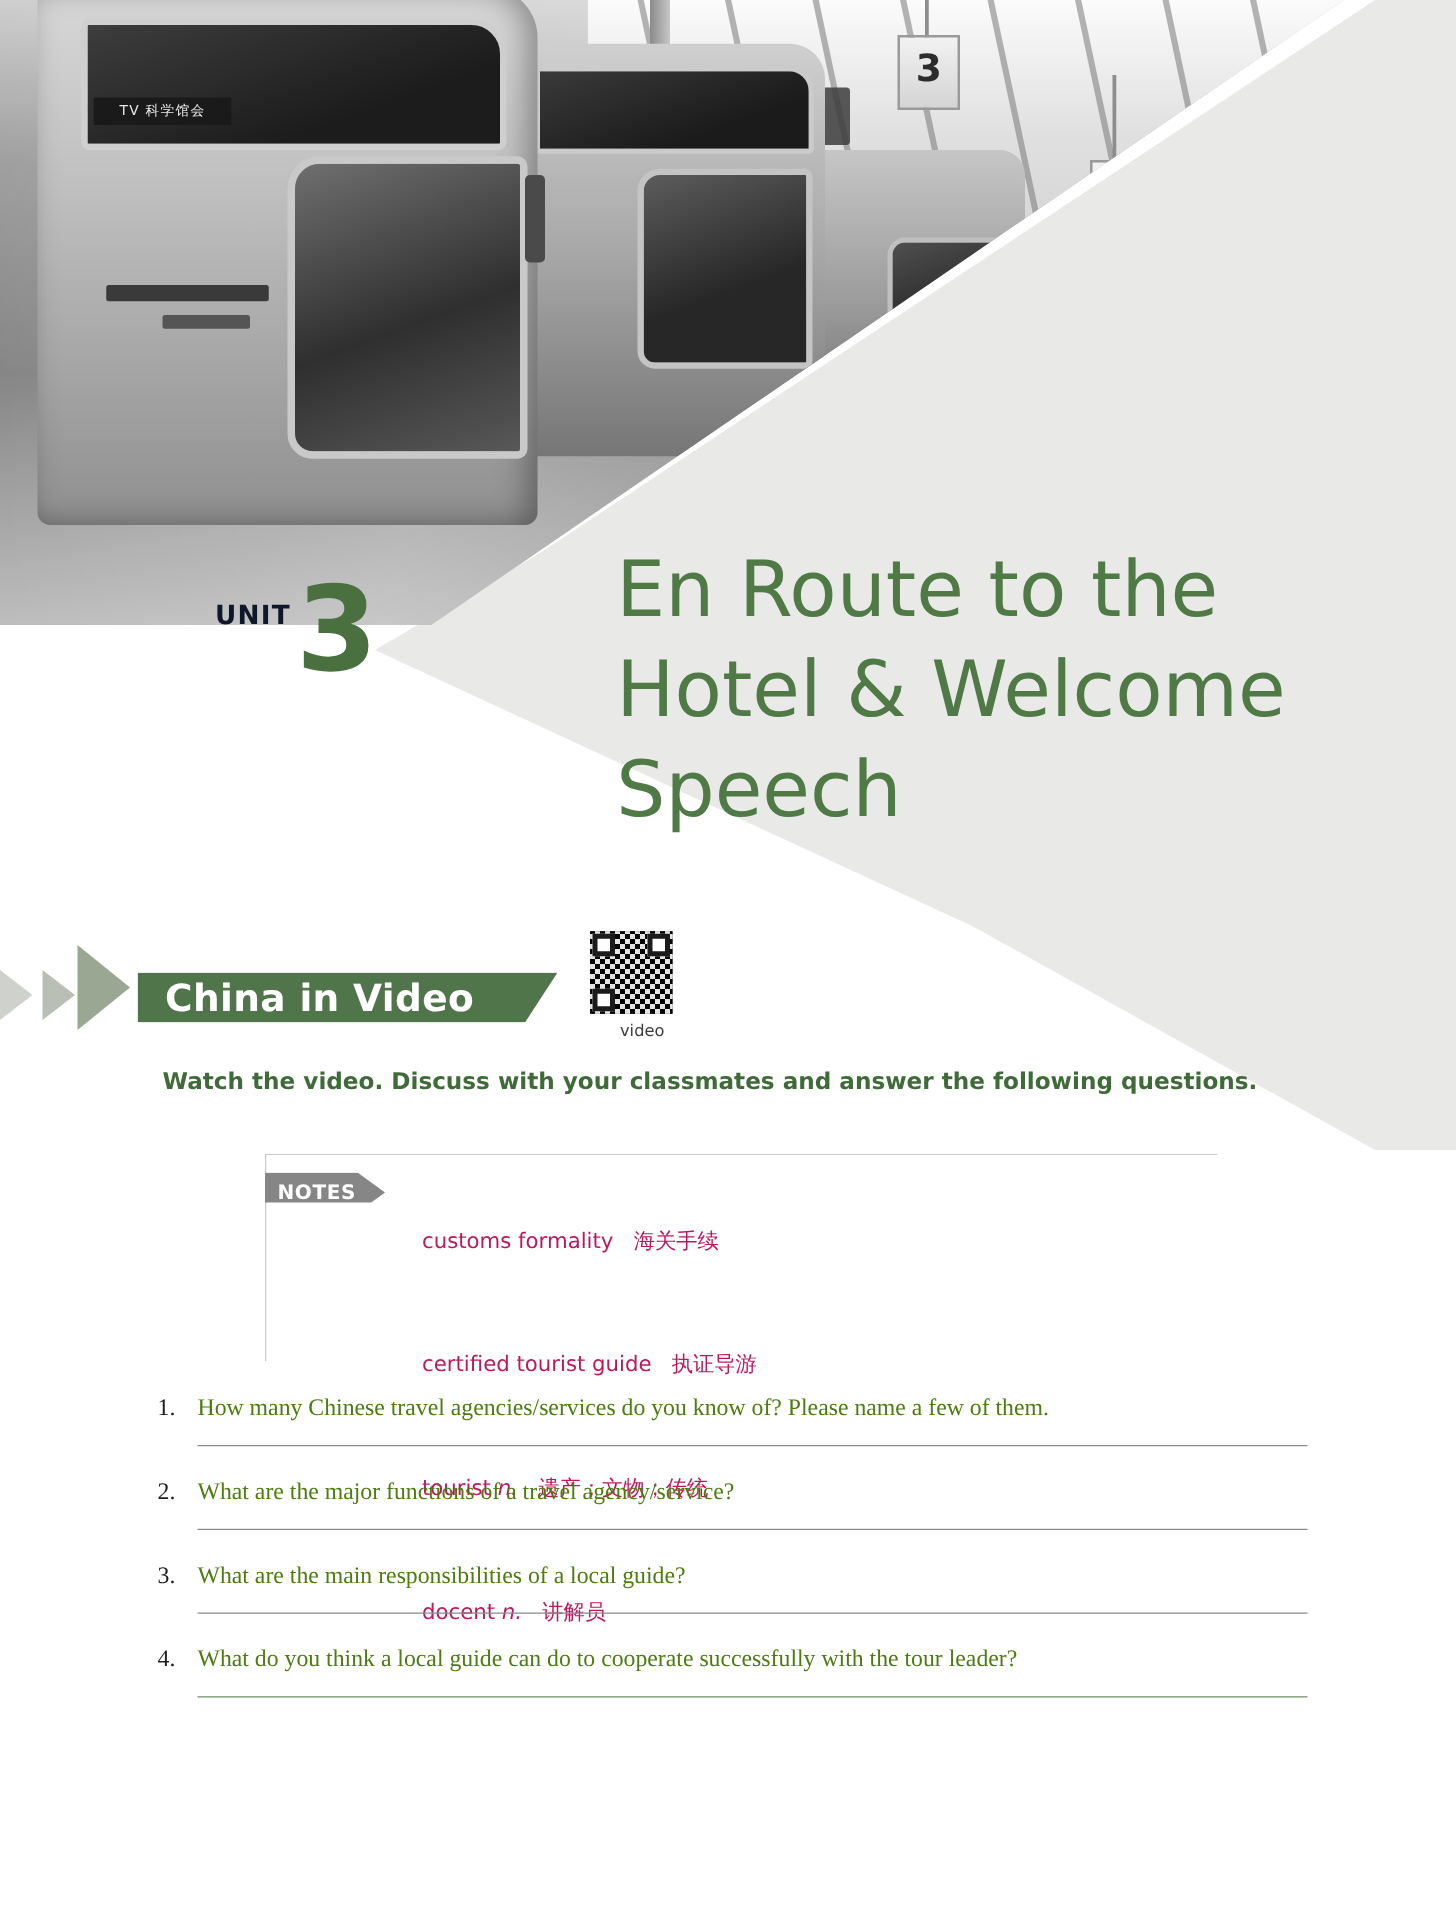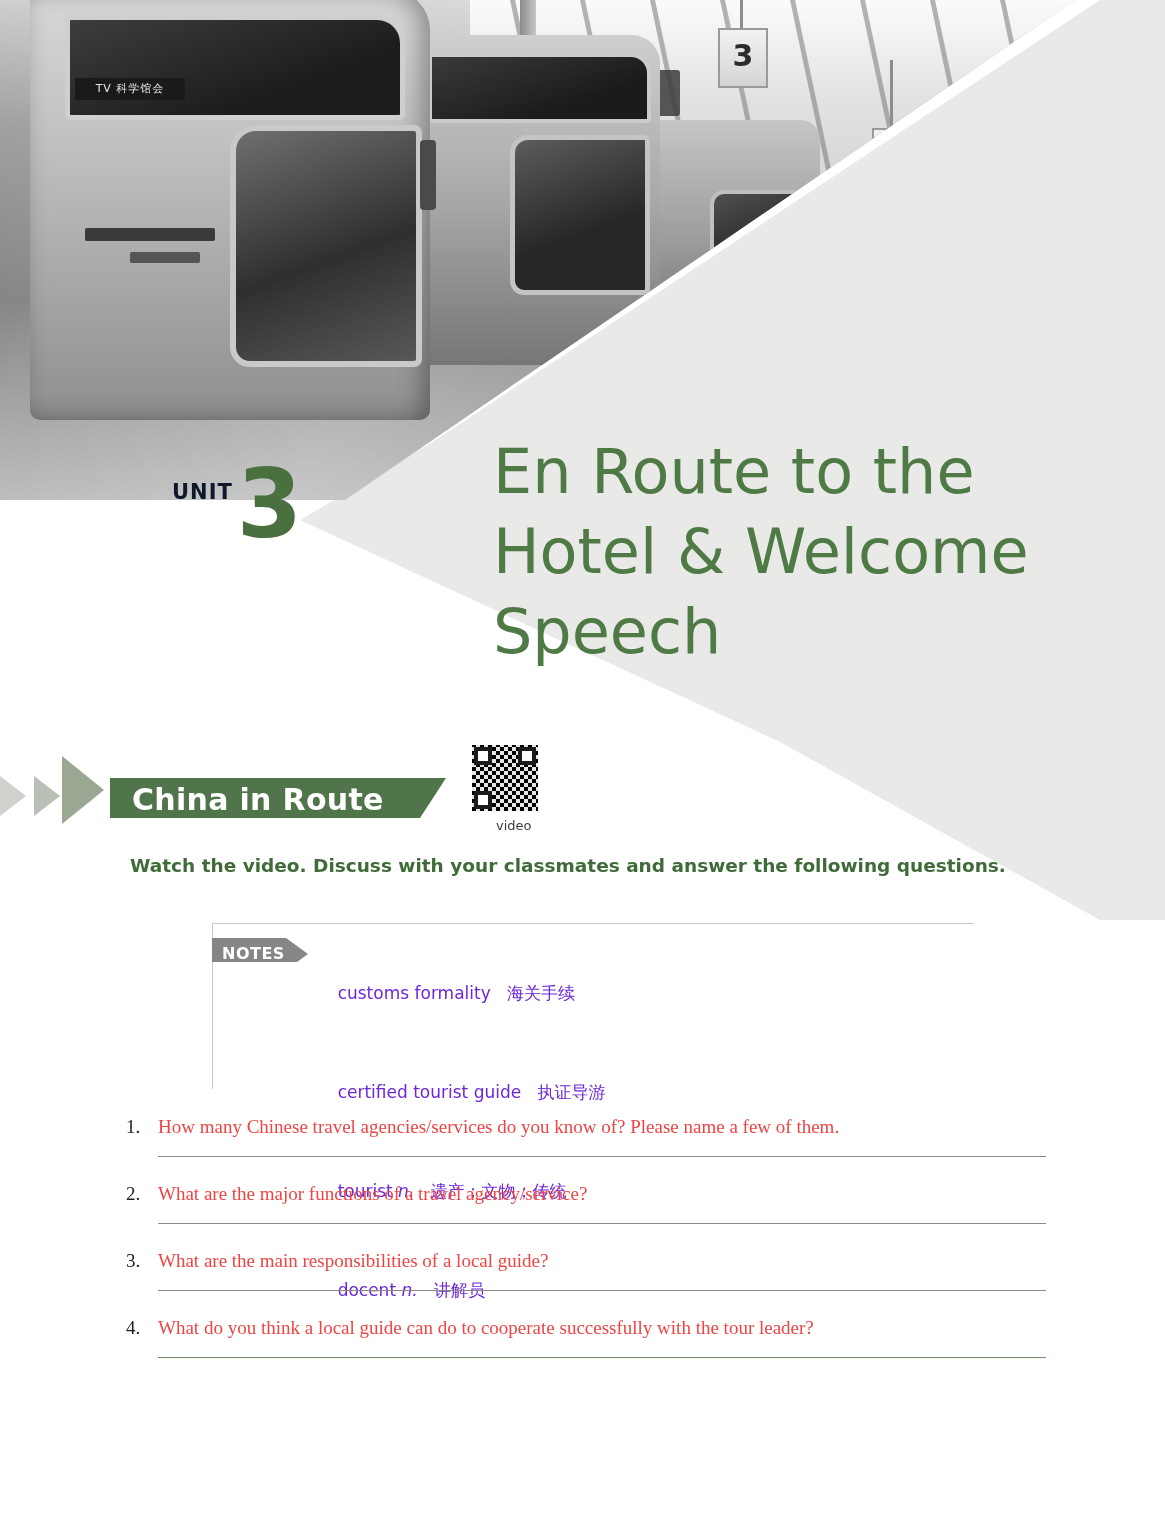"China in Route" div.banner-label { text: Route -> Video }
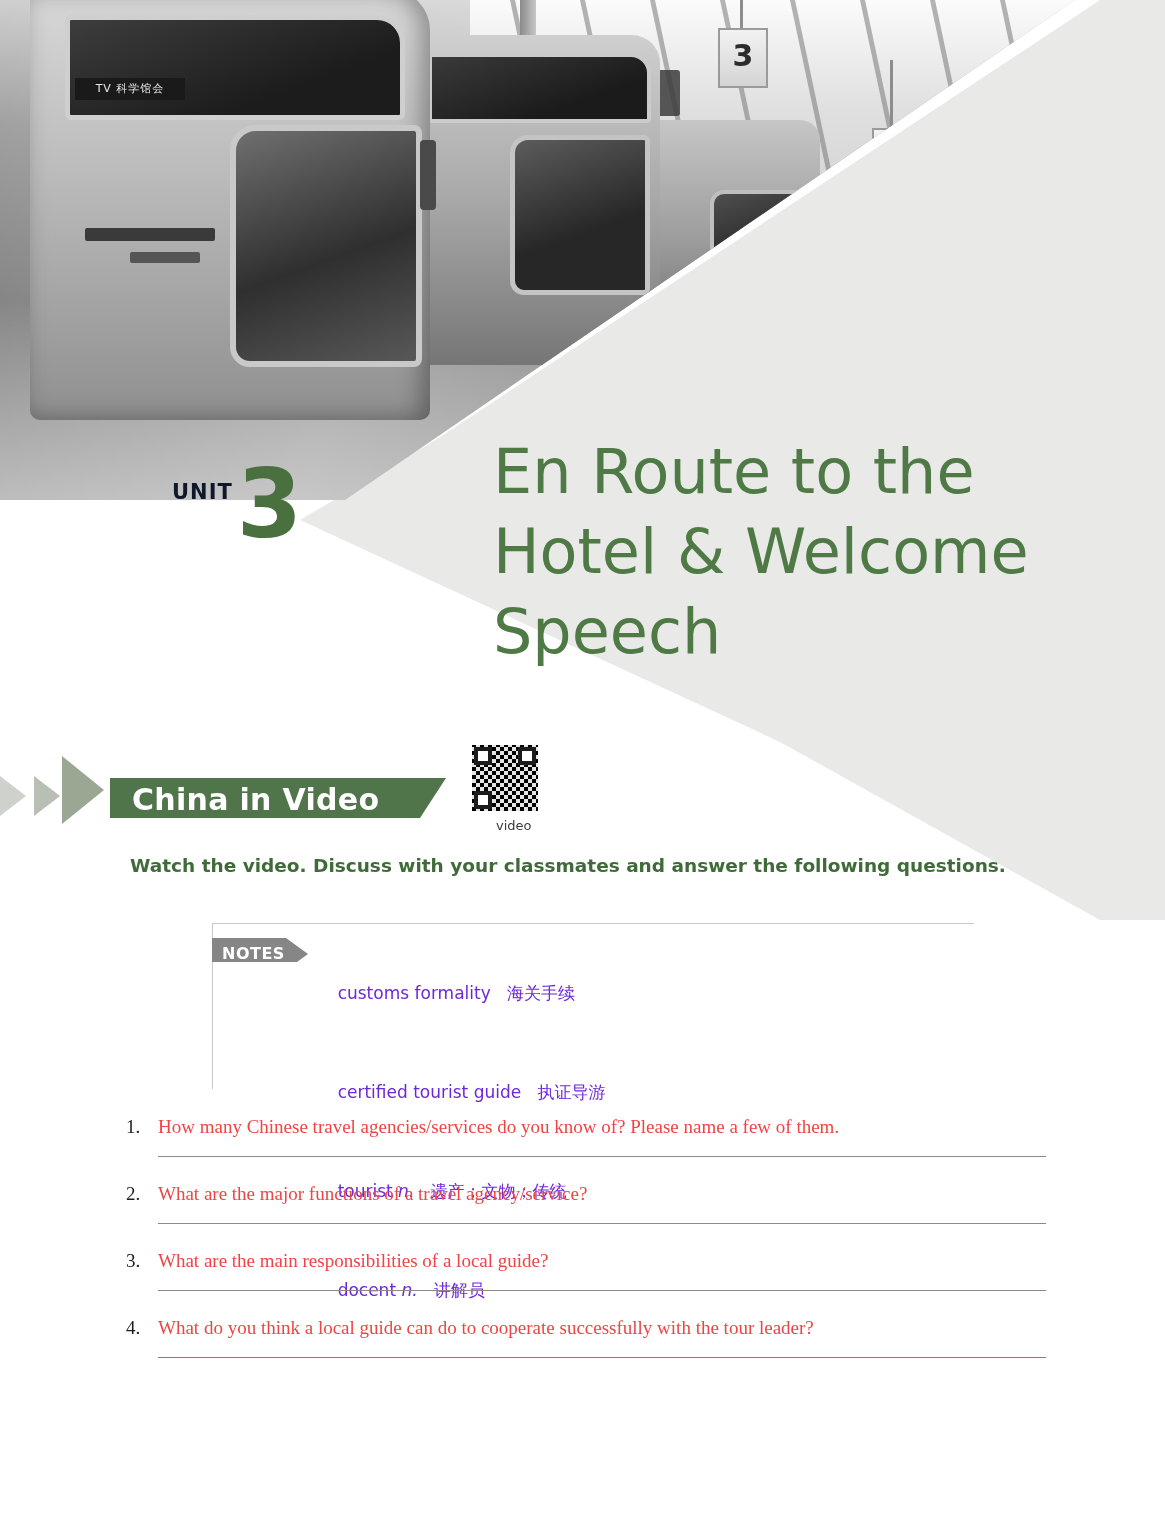"customs formality 海关手续" .note-line { color: #6d28d9 -> #be185d }
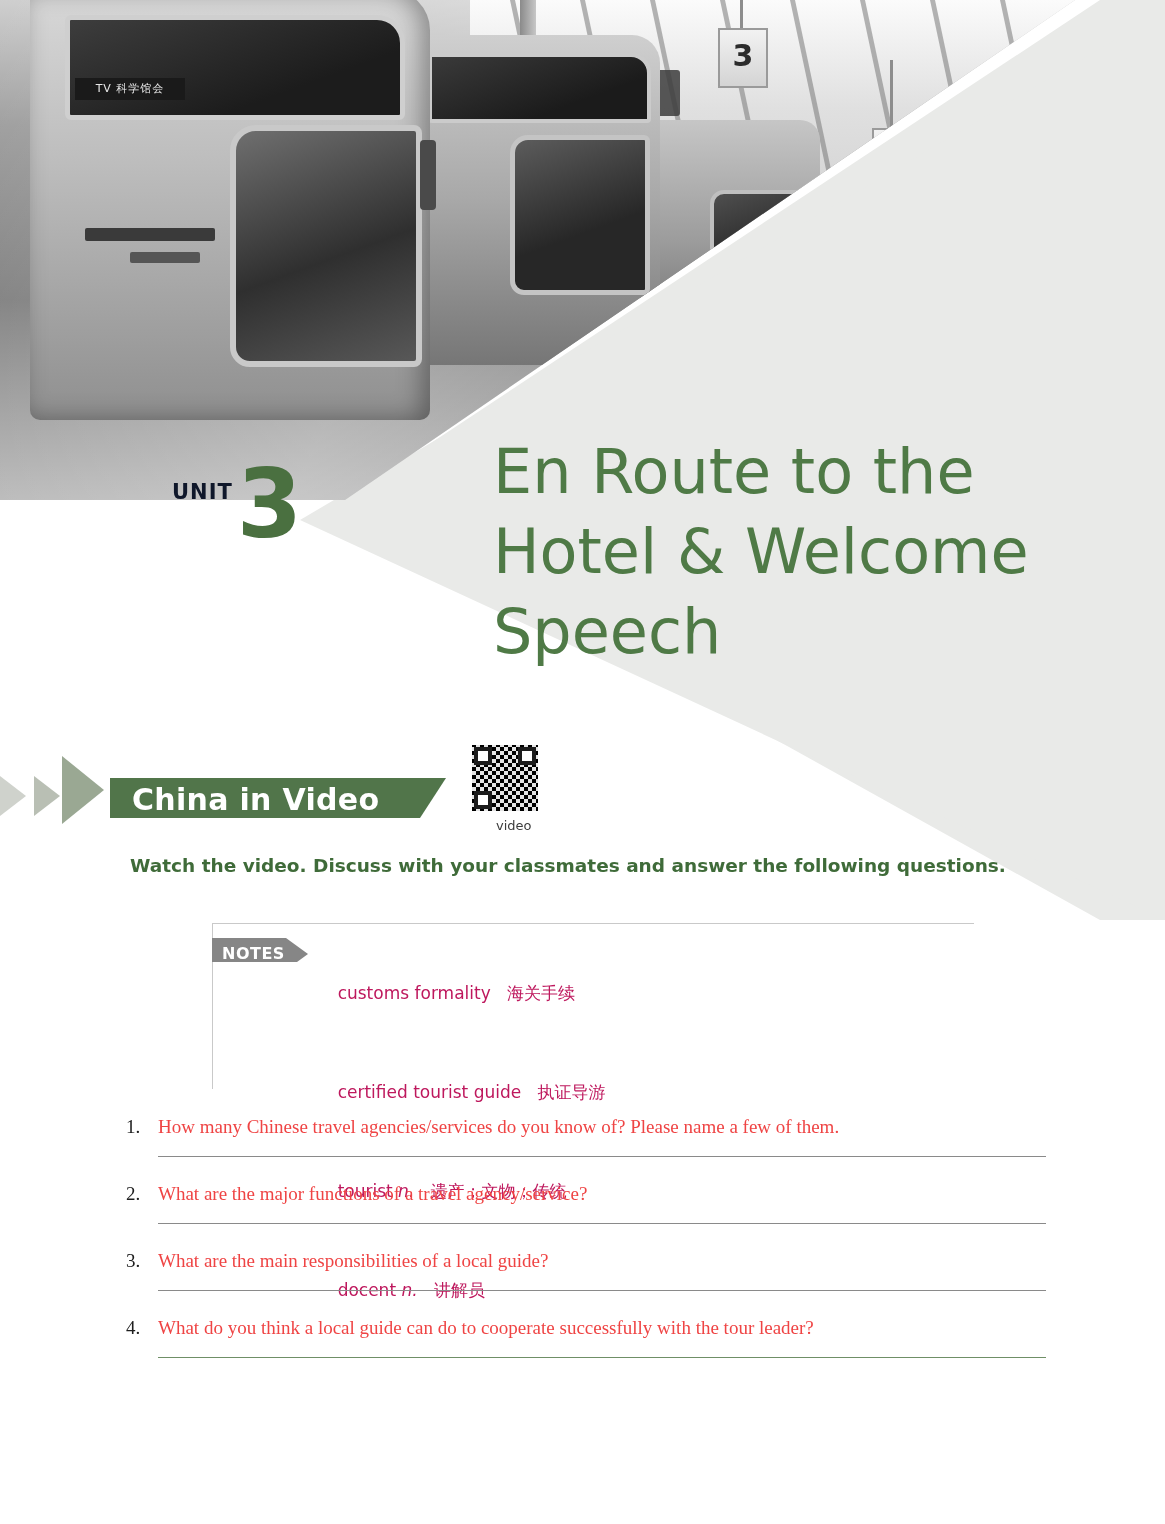"How many Chinese travel" .q-text { color: #ef4444 -> #4d7c0f }
